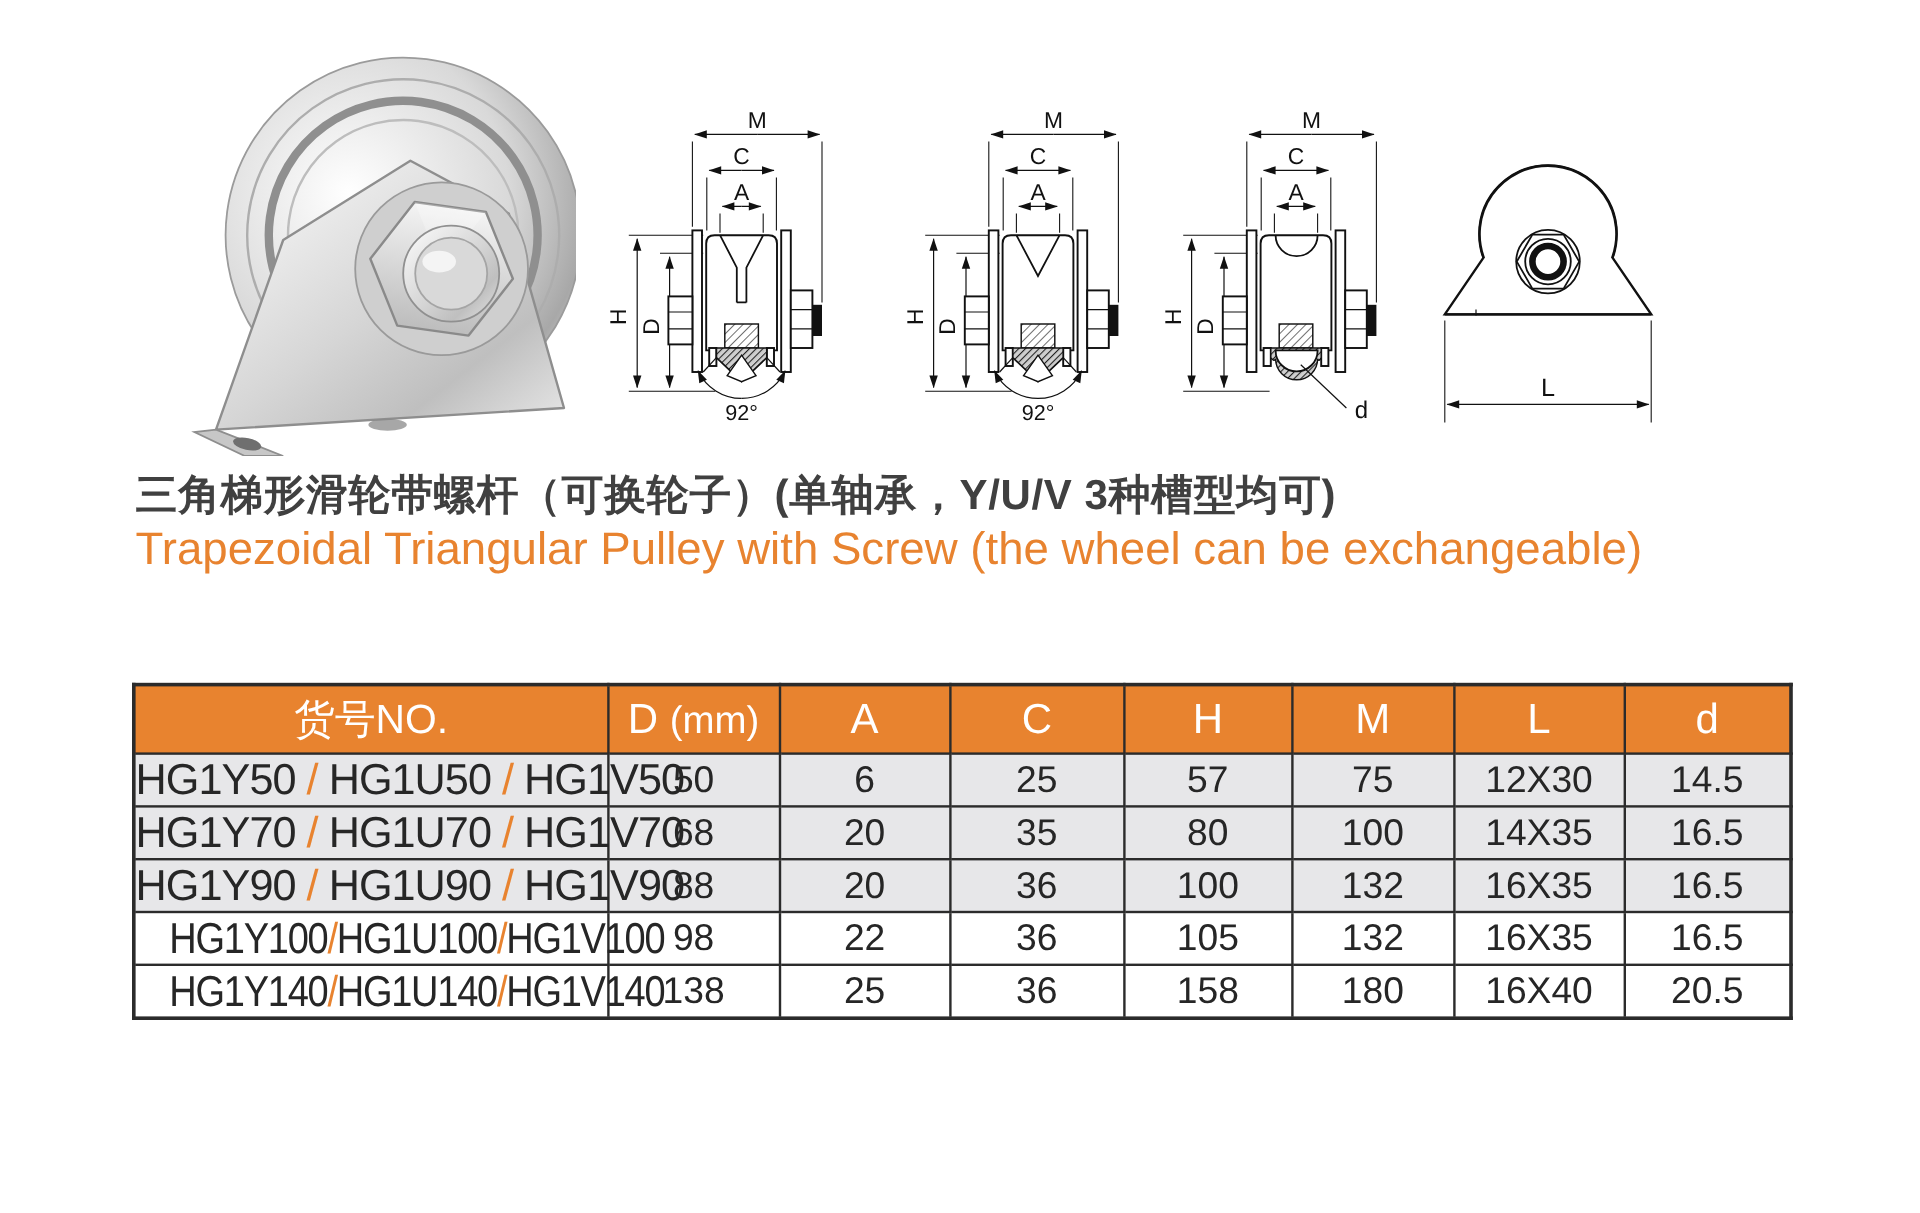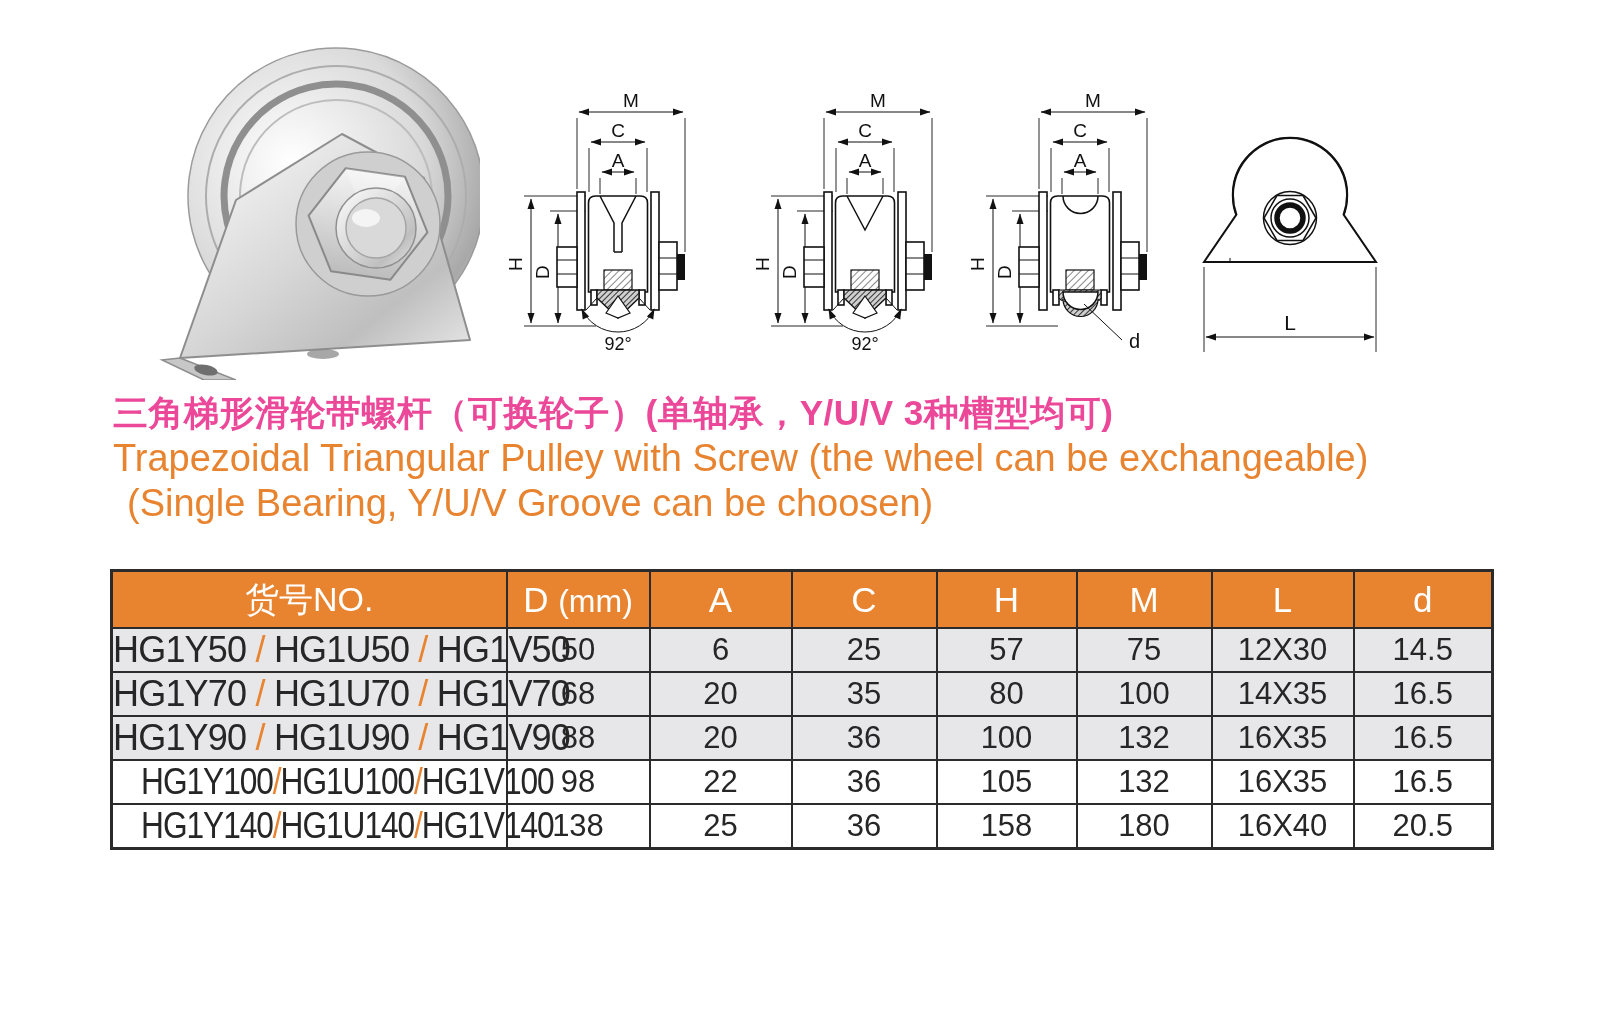"三角梯形滑轮带螺杆（可换轮子）(单轴承，Y/U/V 3种槽型均可)" .title-cn { color: #ec4899 -> #404040 }
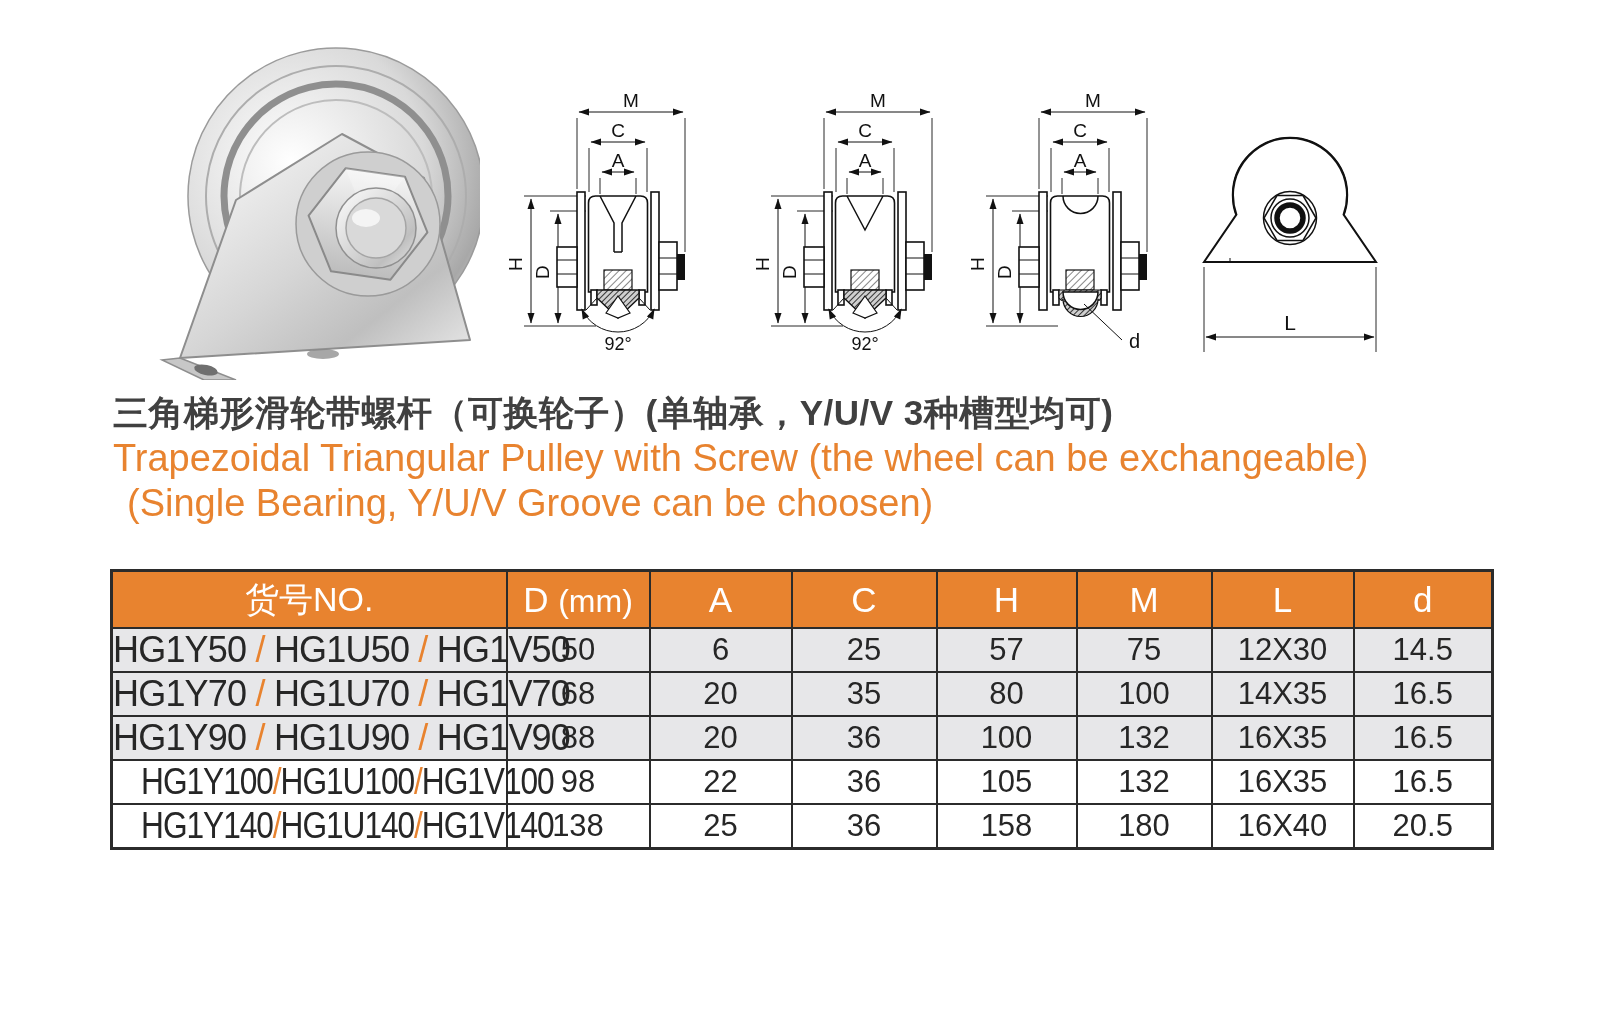"(Single Bearing, Y/U/V Groove can" div.title-en { html: <div>(Single Bearing, Y/U/V Groove can be choosen)</div> -> none }
